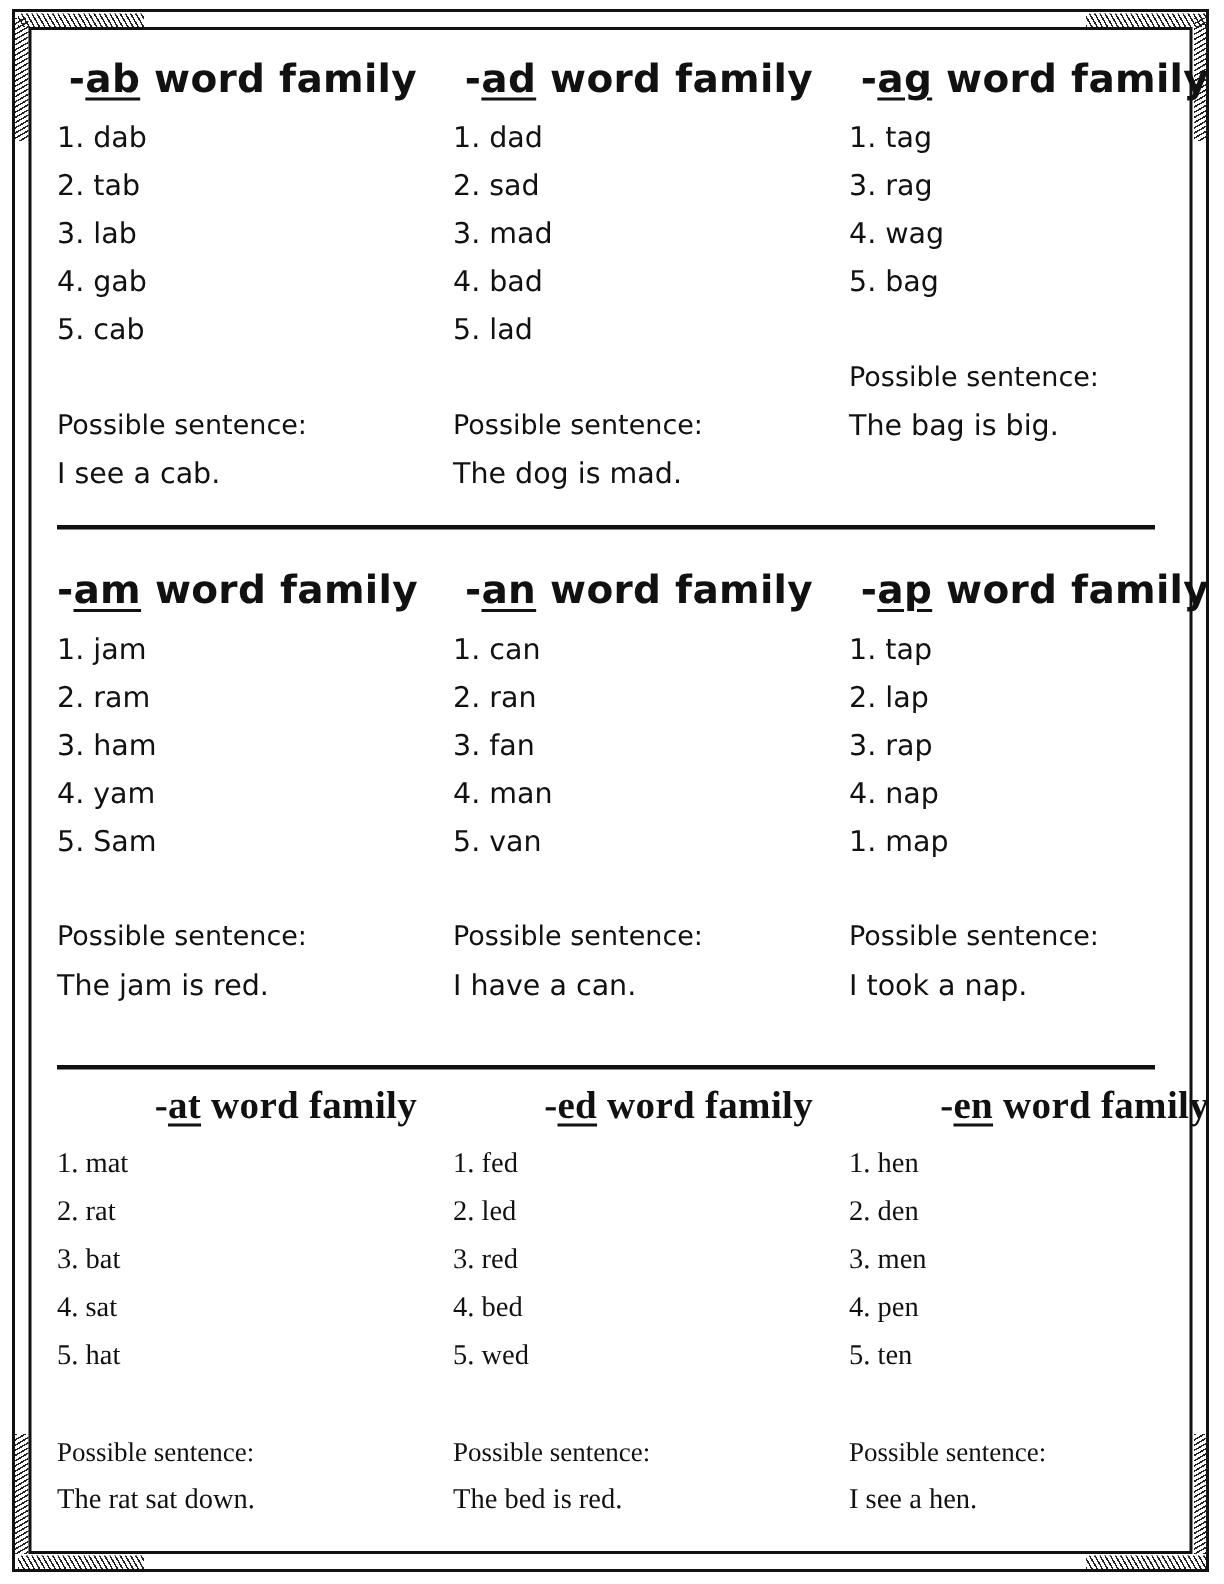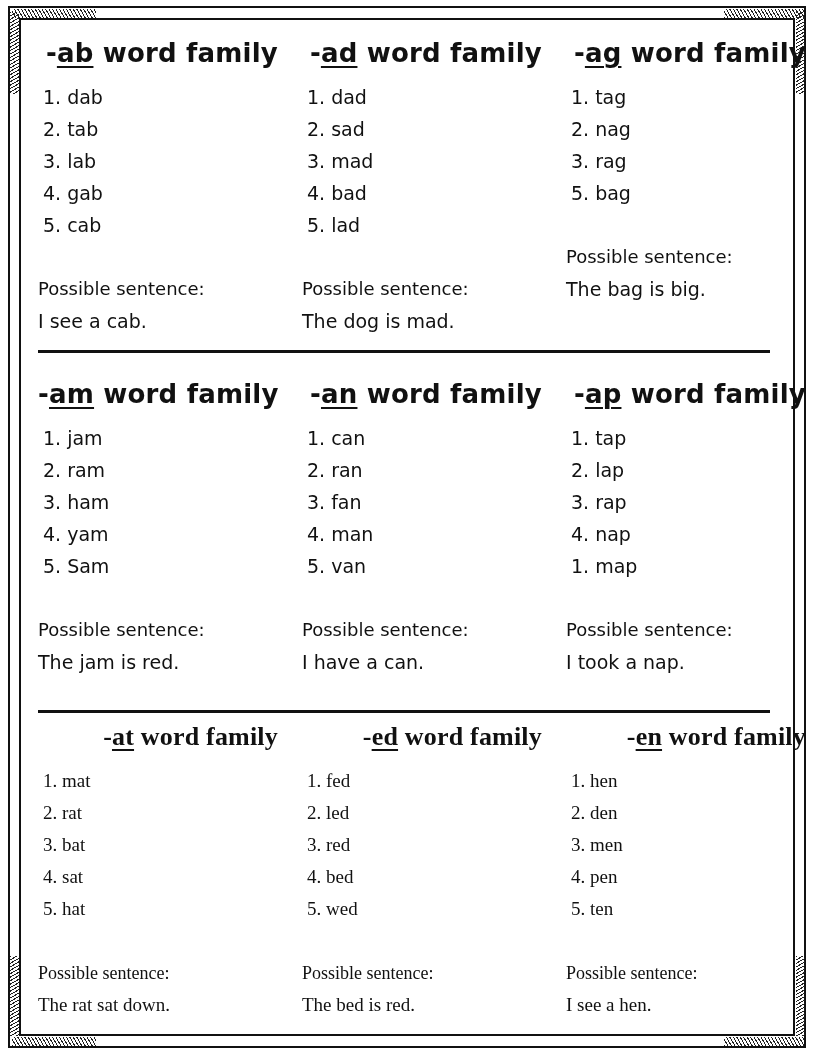"1. dab" .words { margin: 5px -> 0 }
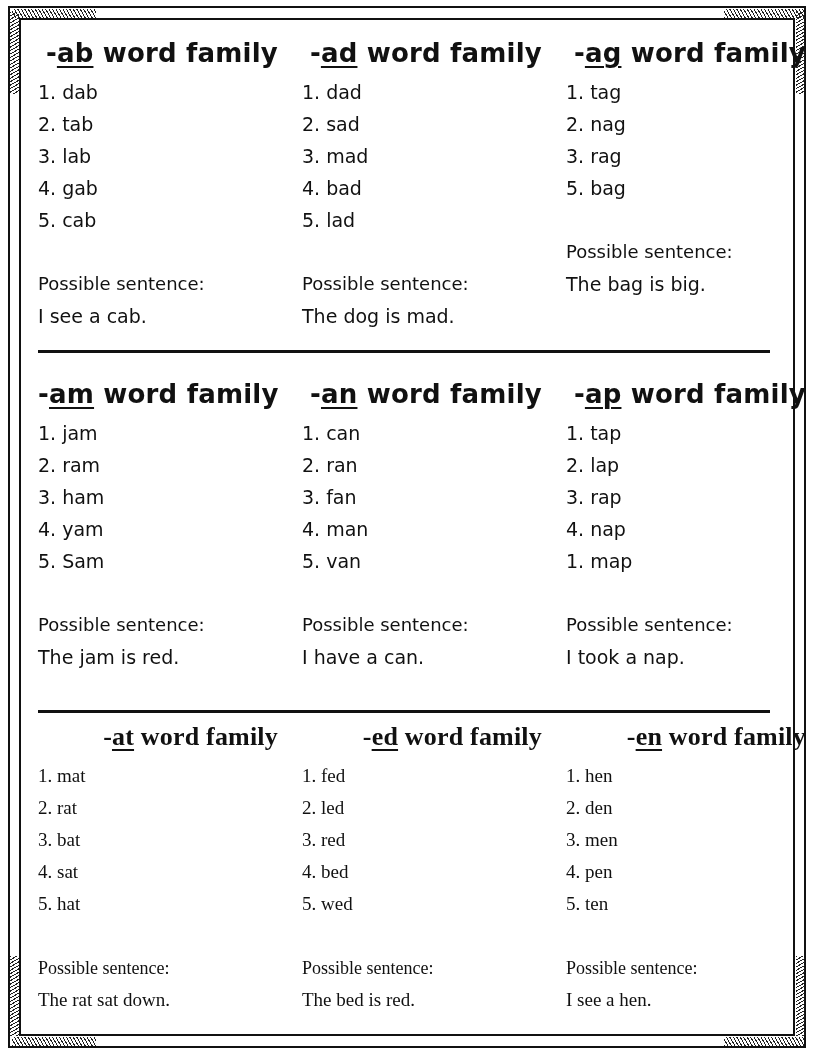"2. nag" li { html: <li>2. nag</li> -> none }
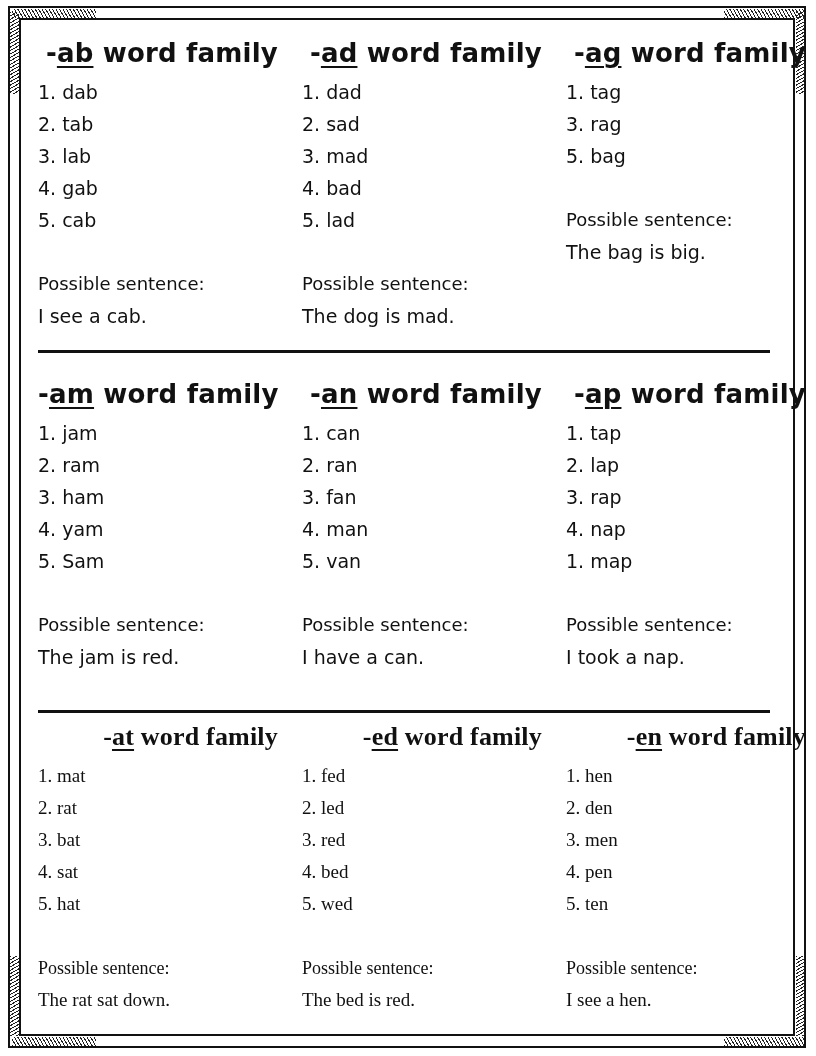"4. wag" li { html: none -> <li>4. wag</li> }
